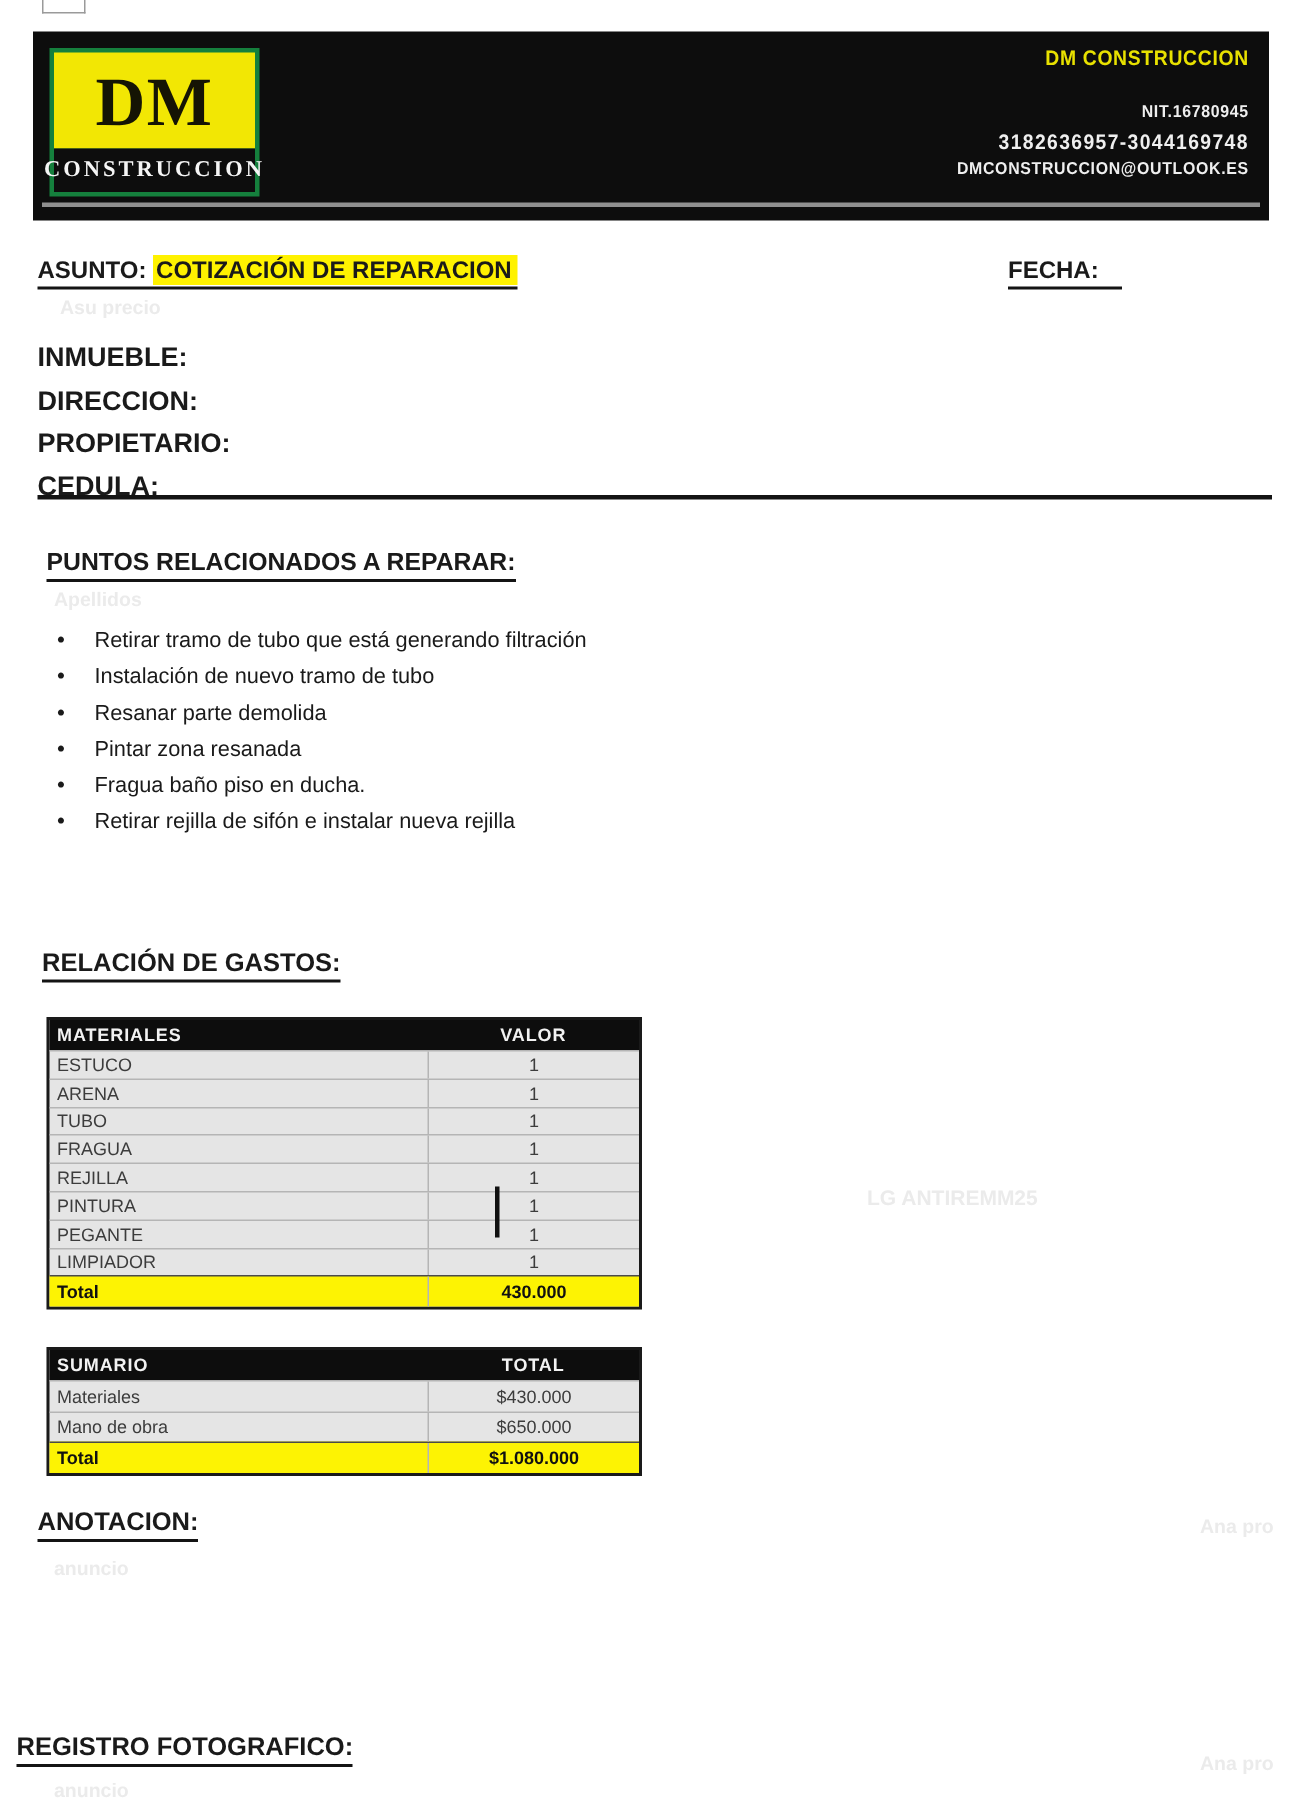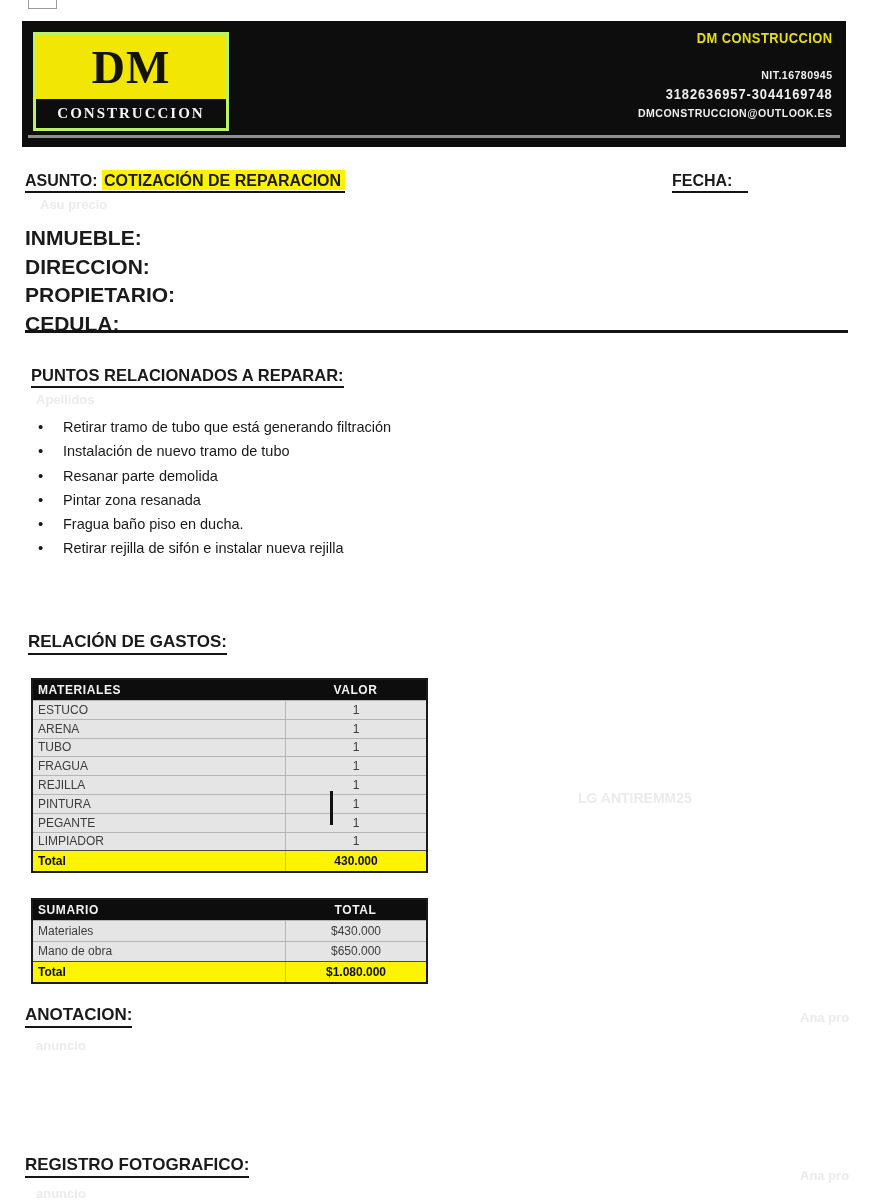"DM" .logo { background: #bef264 -> #15803d; width: 196px -> 140px }
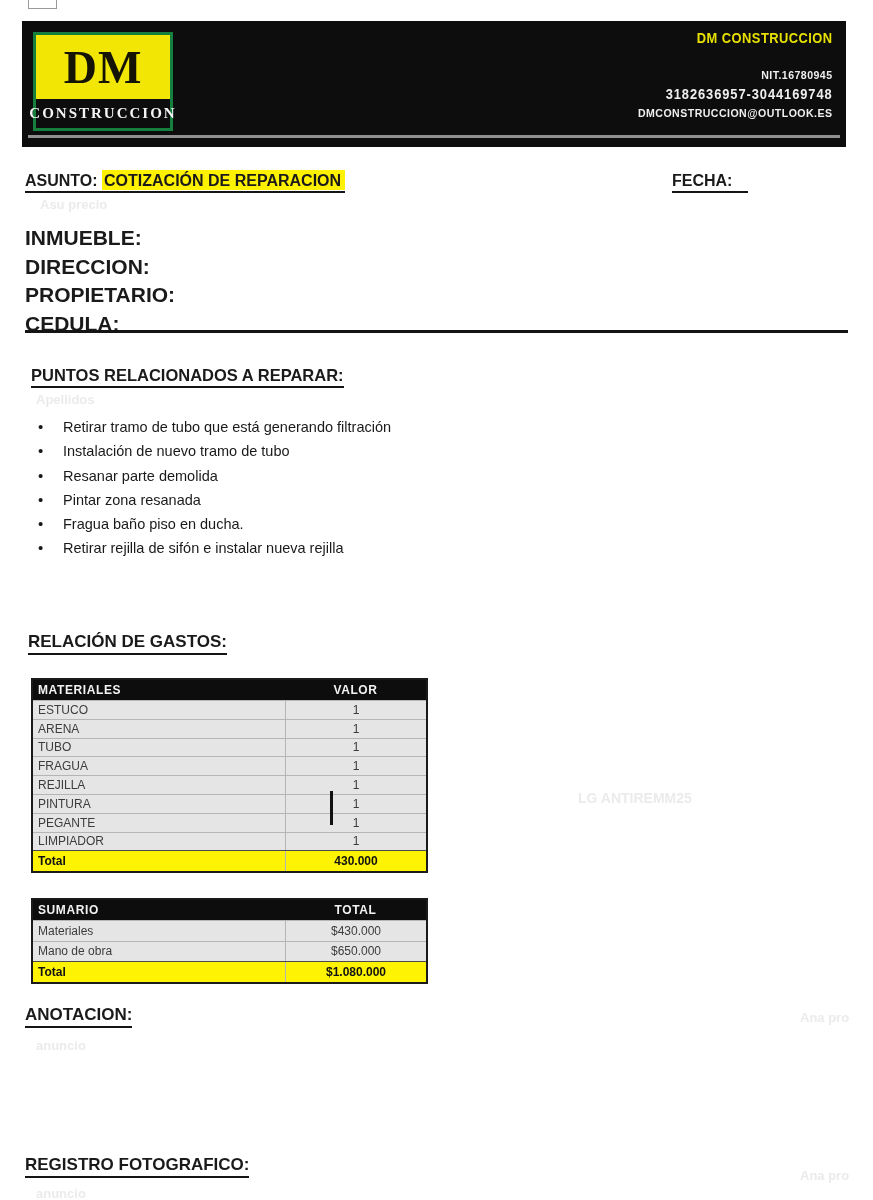"INMUEBLE:" .fields { font-size: 21px -> 18px }
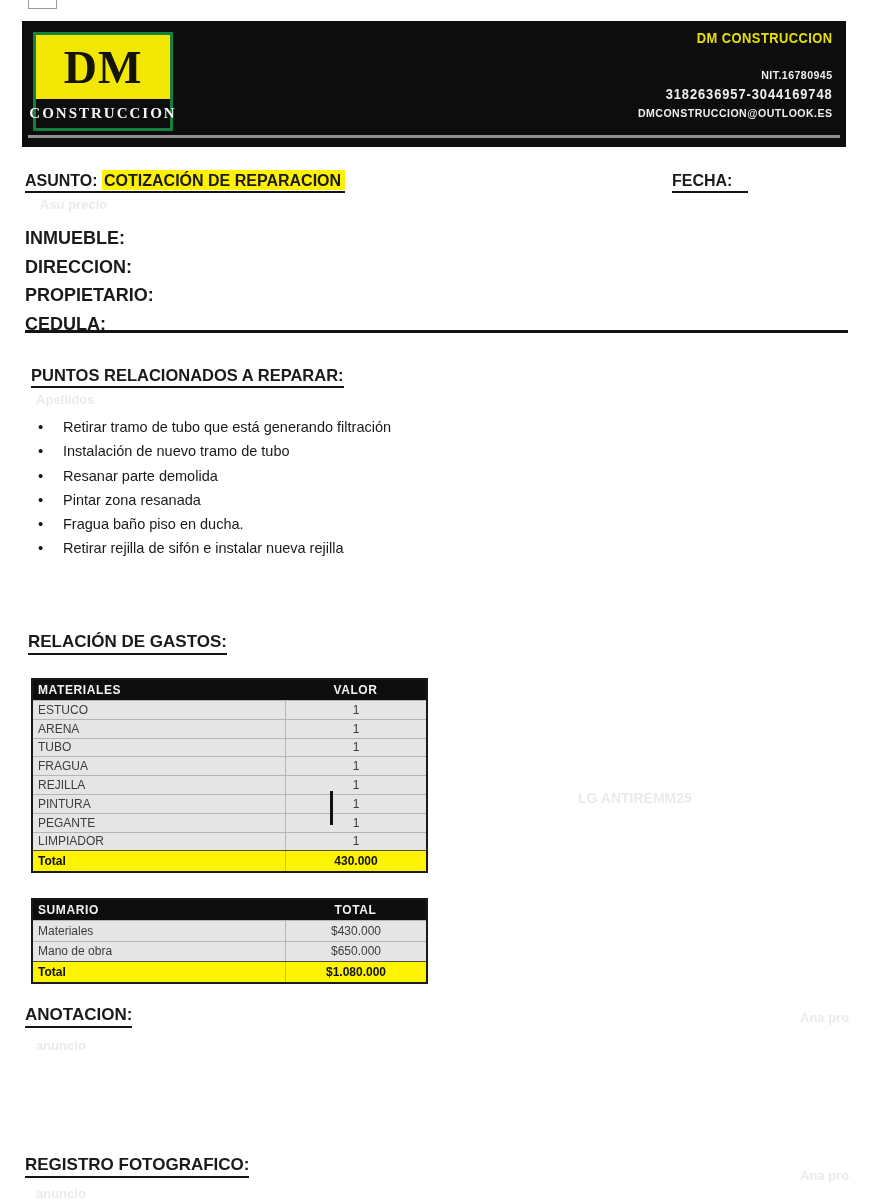"REGISTRO FOTOGRAFICO:" .registro-title { left: 25px -> 11px }
